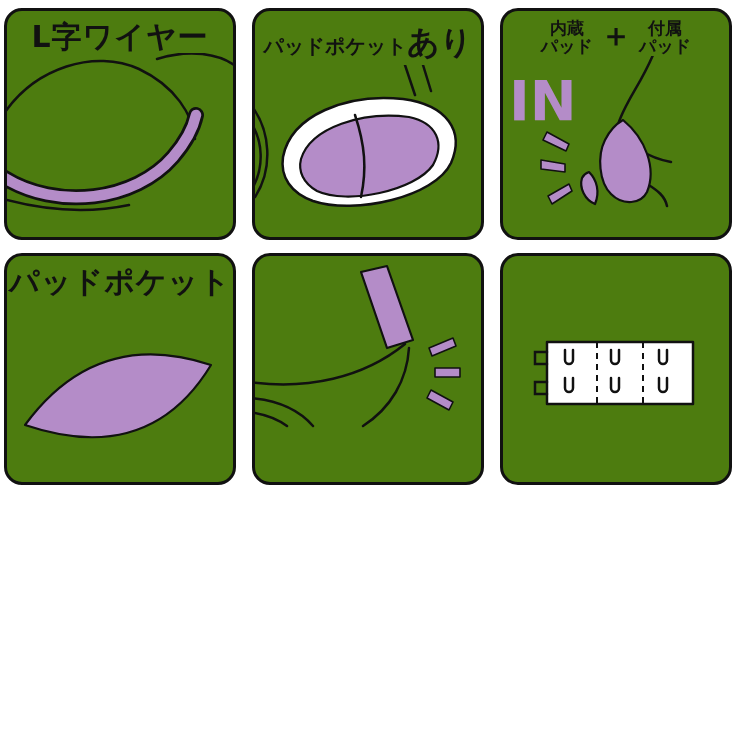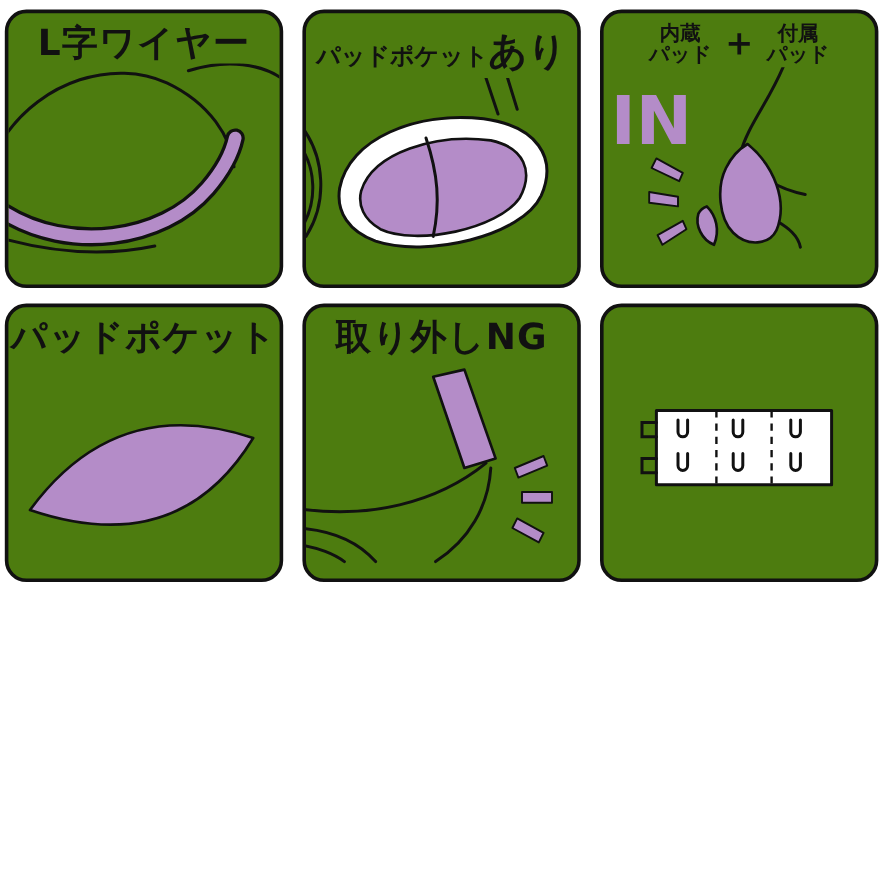"取り外しNG" div.panel-title { html: <div>取り外しNG</div> -> none }
